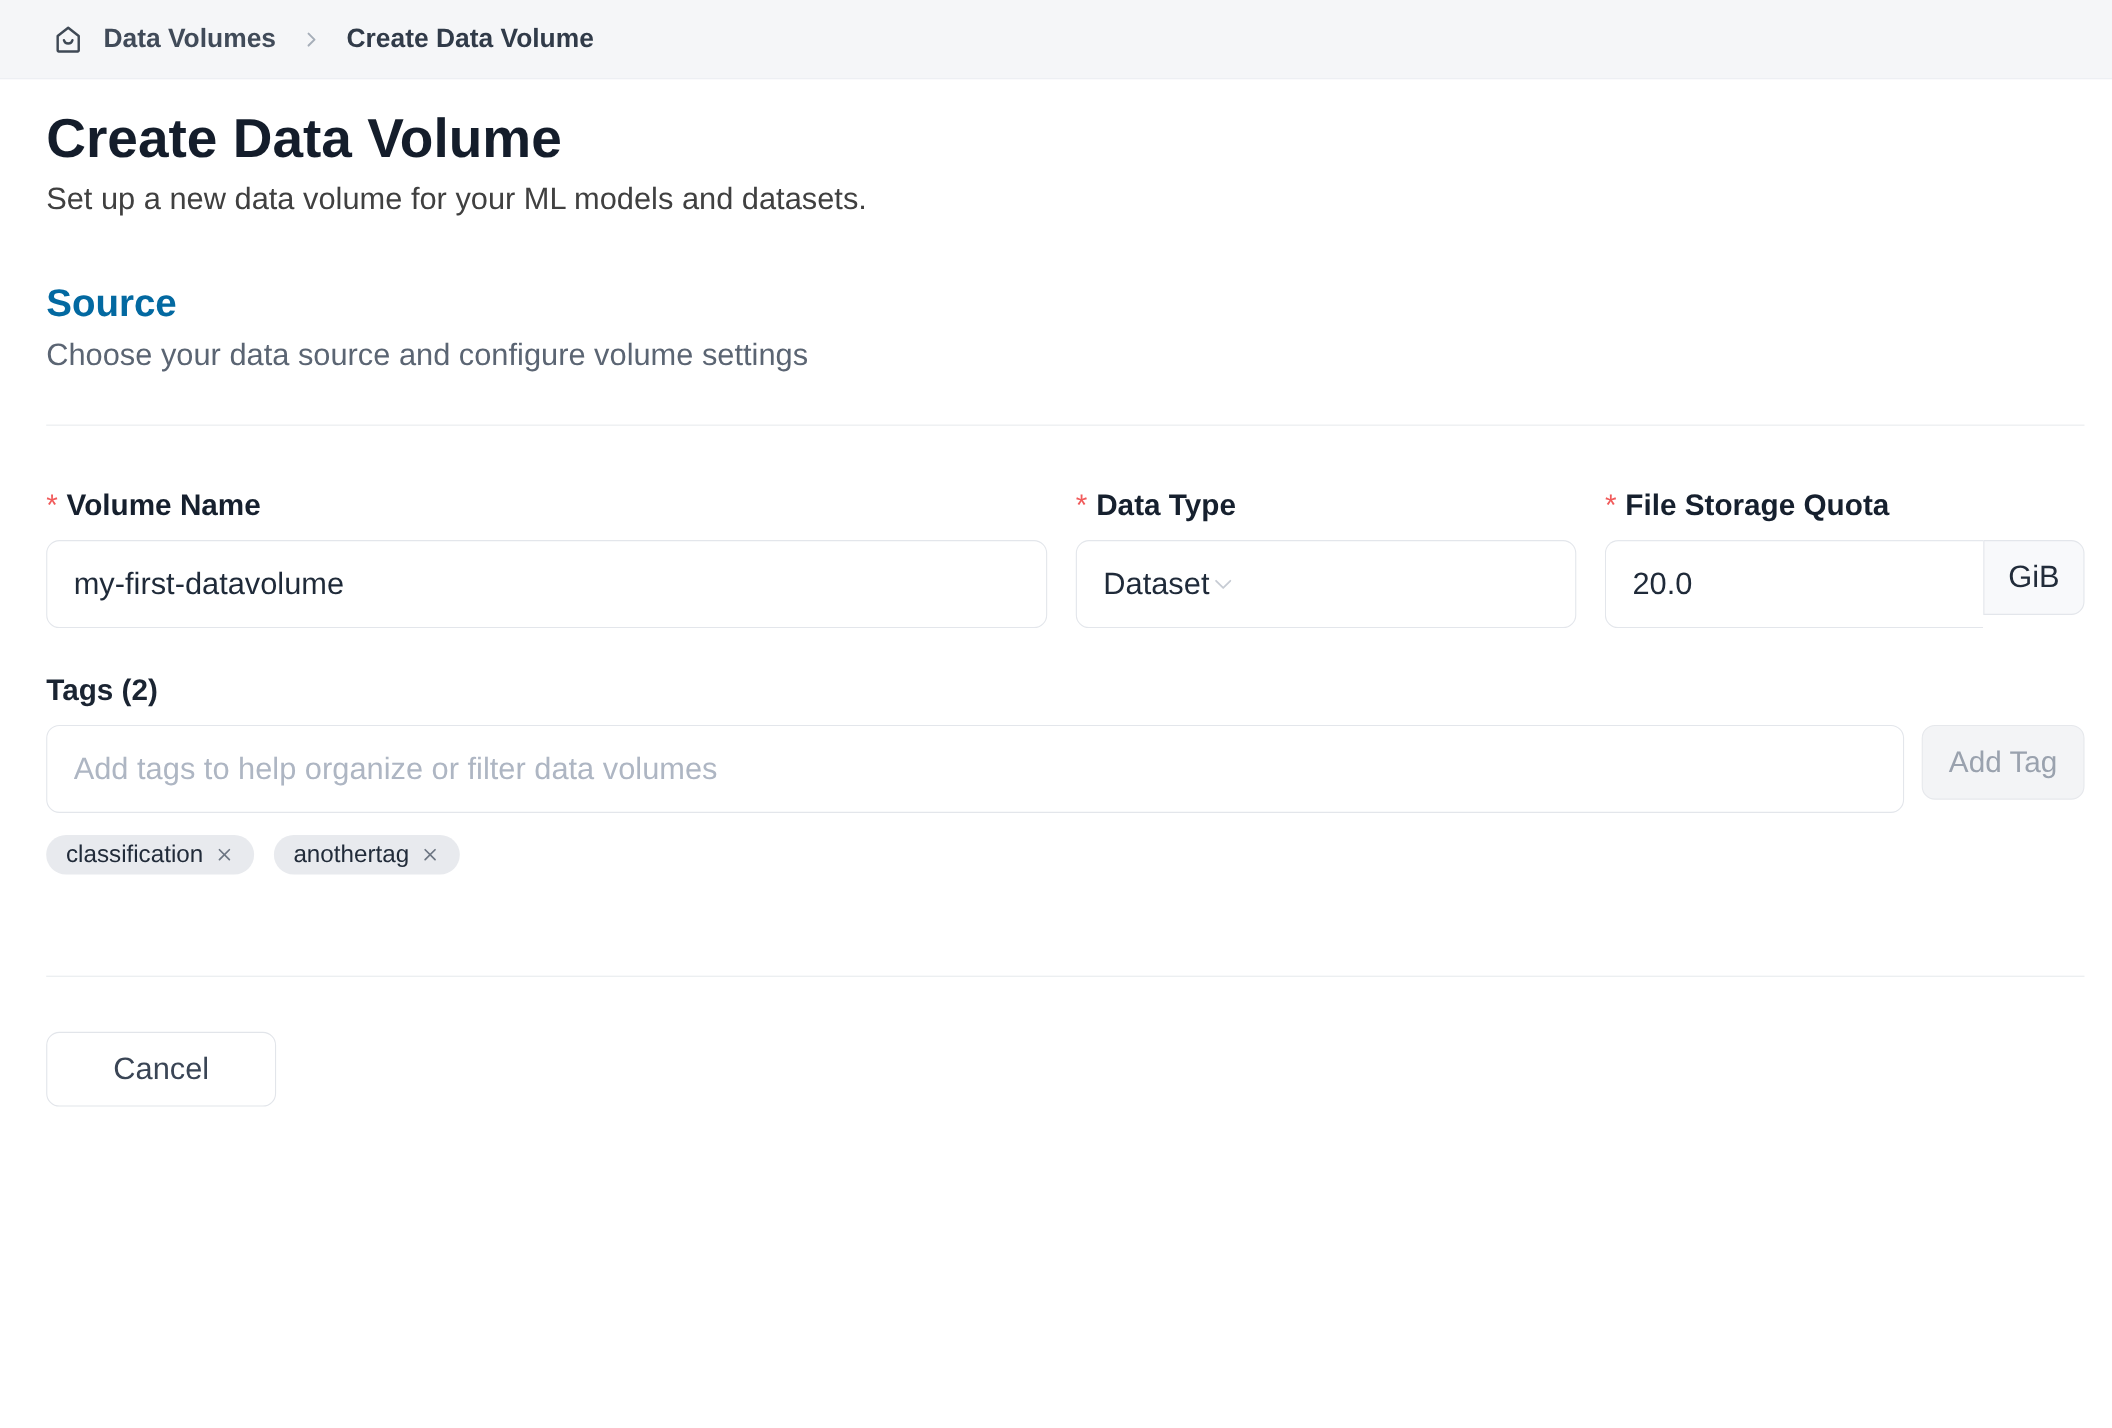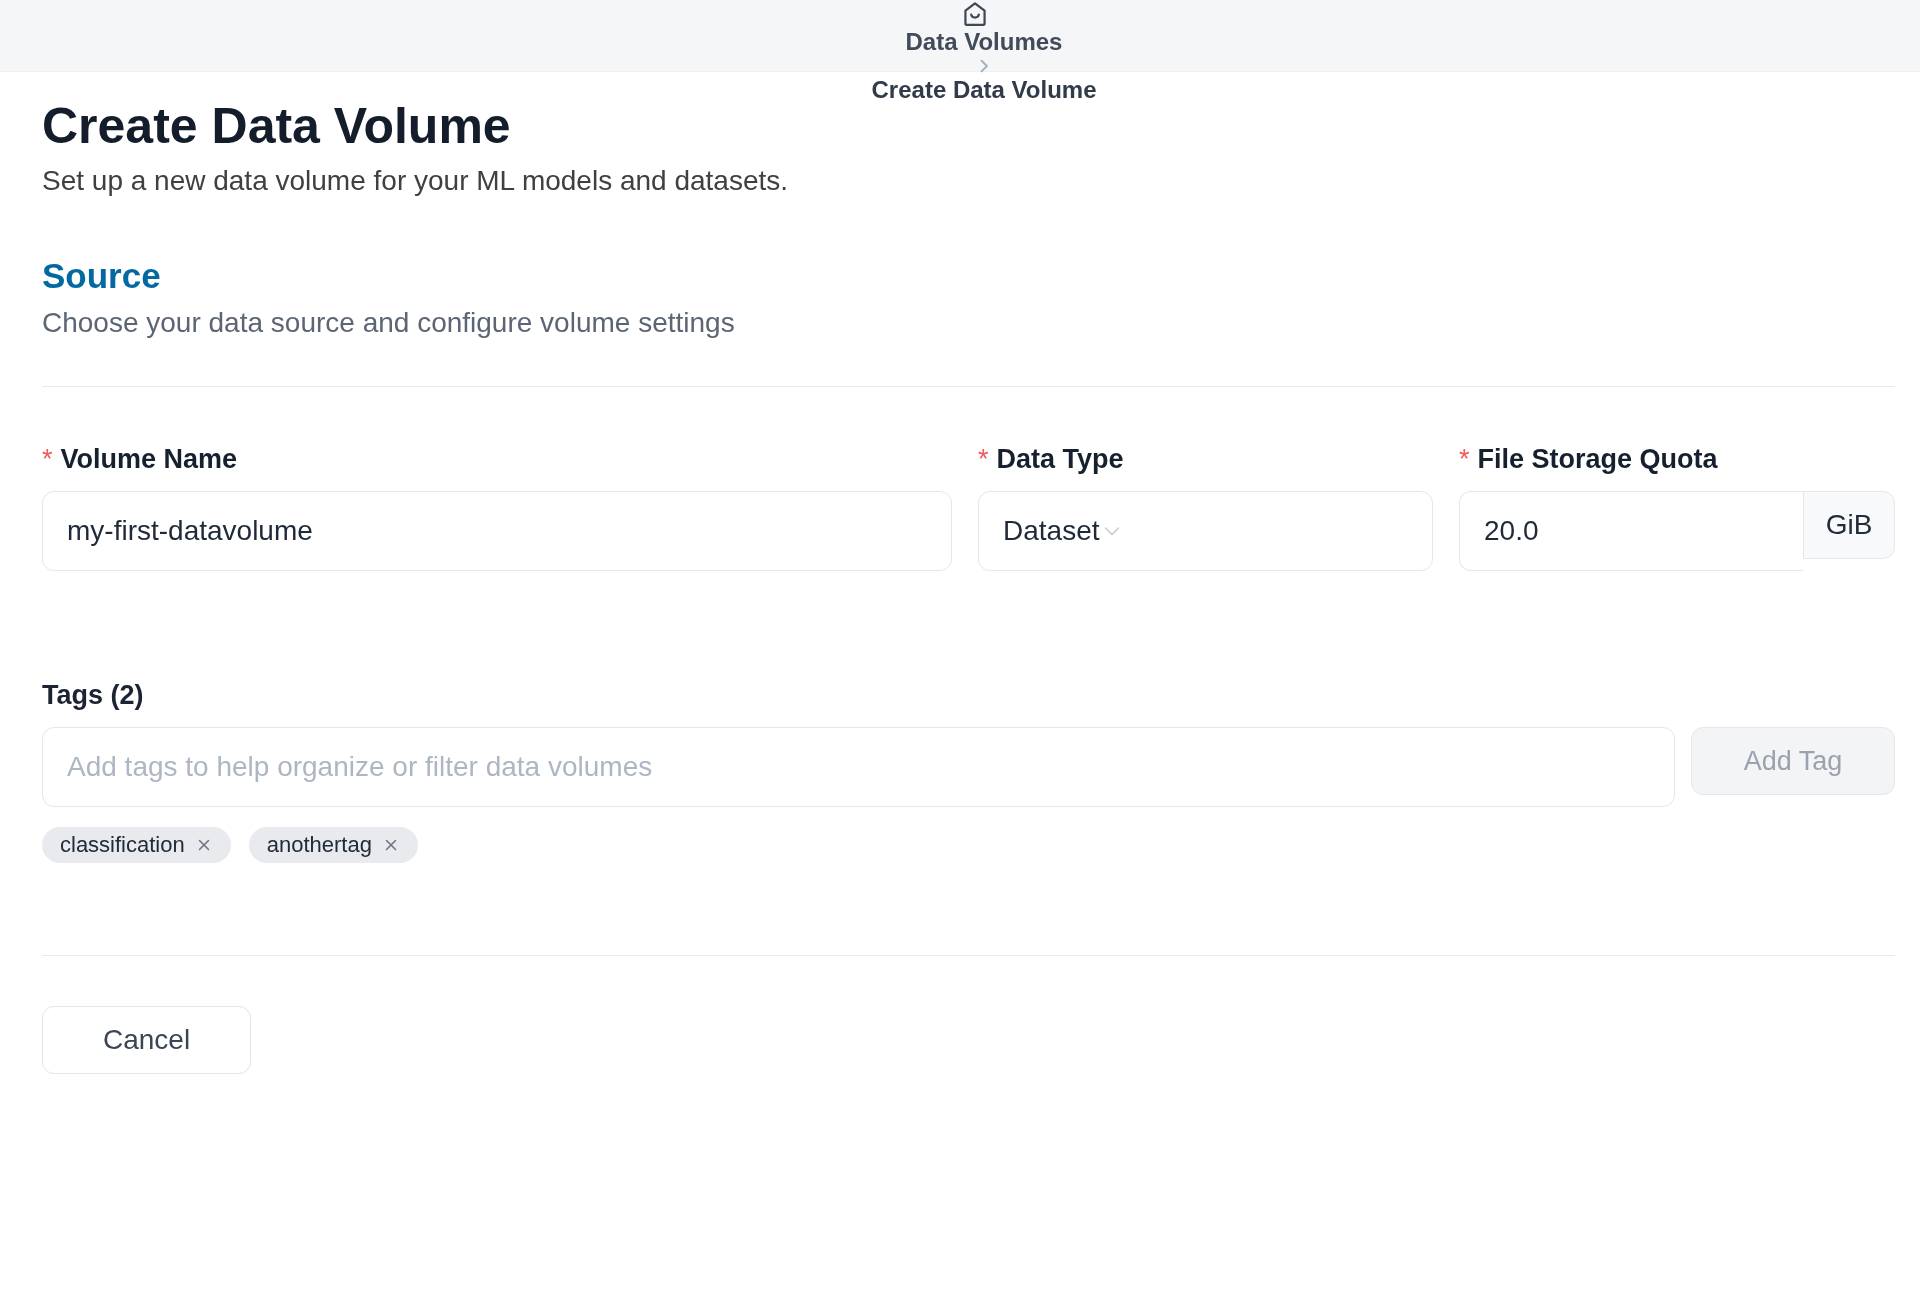"Data Volumes" .crumbbar { flex-direction: column -> none }
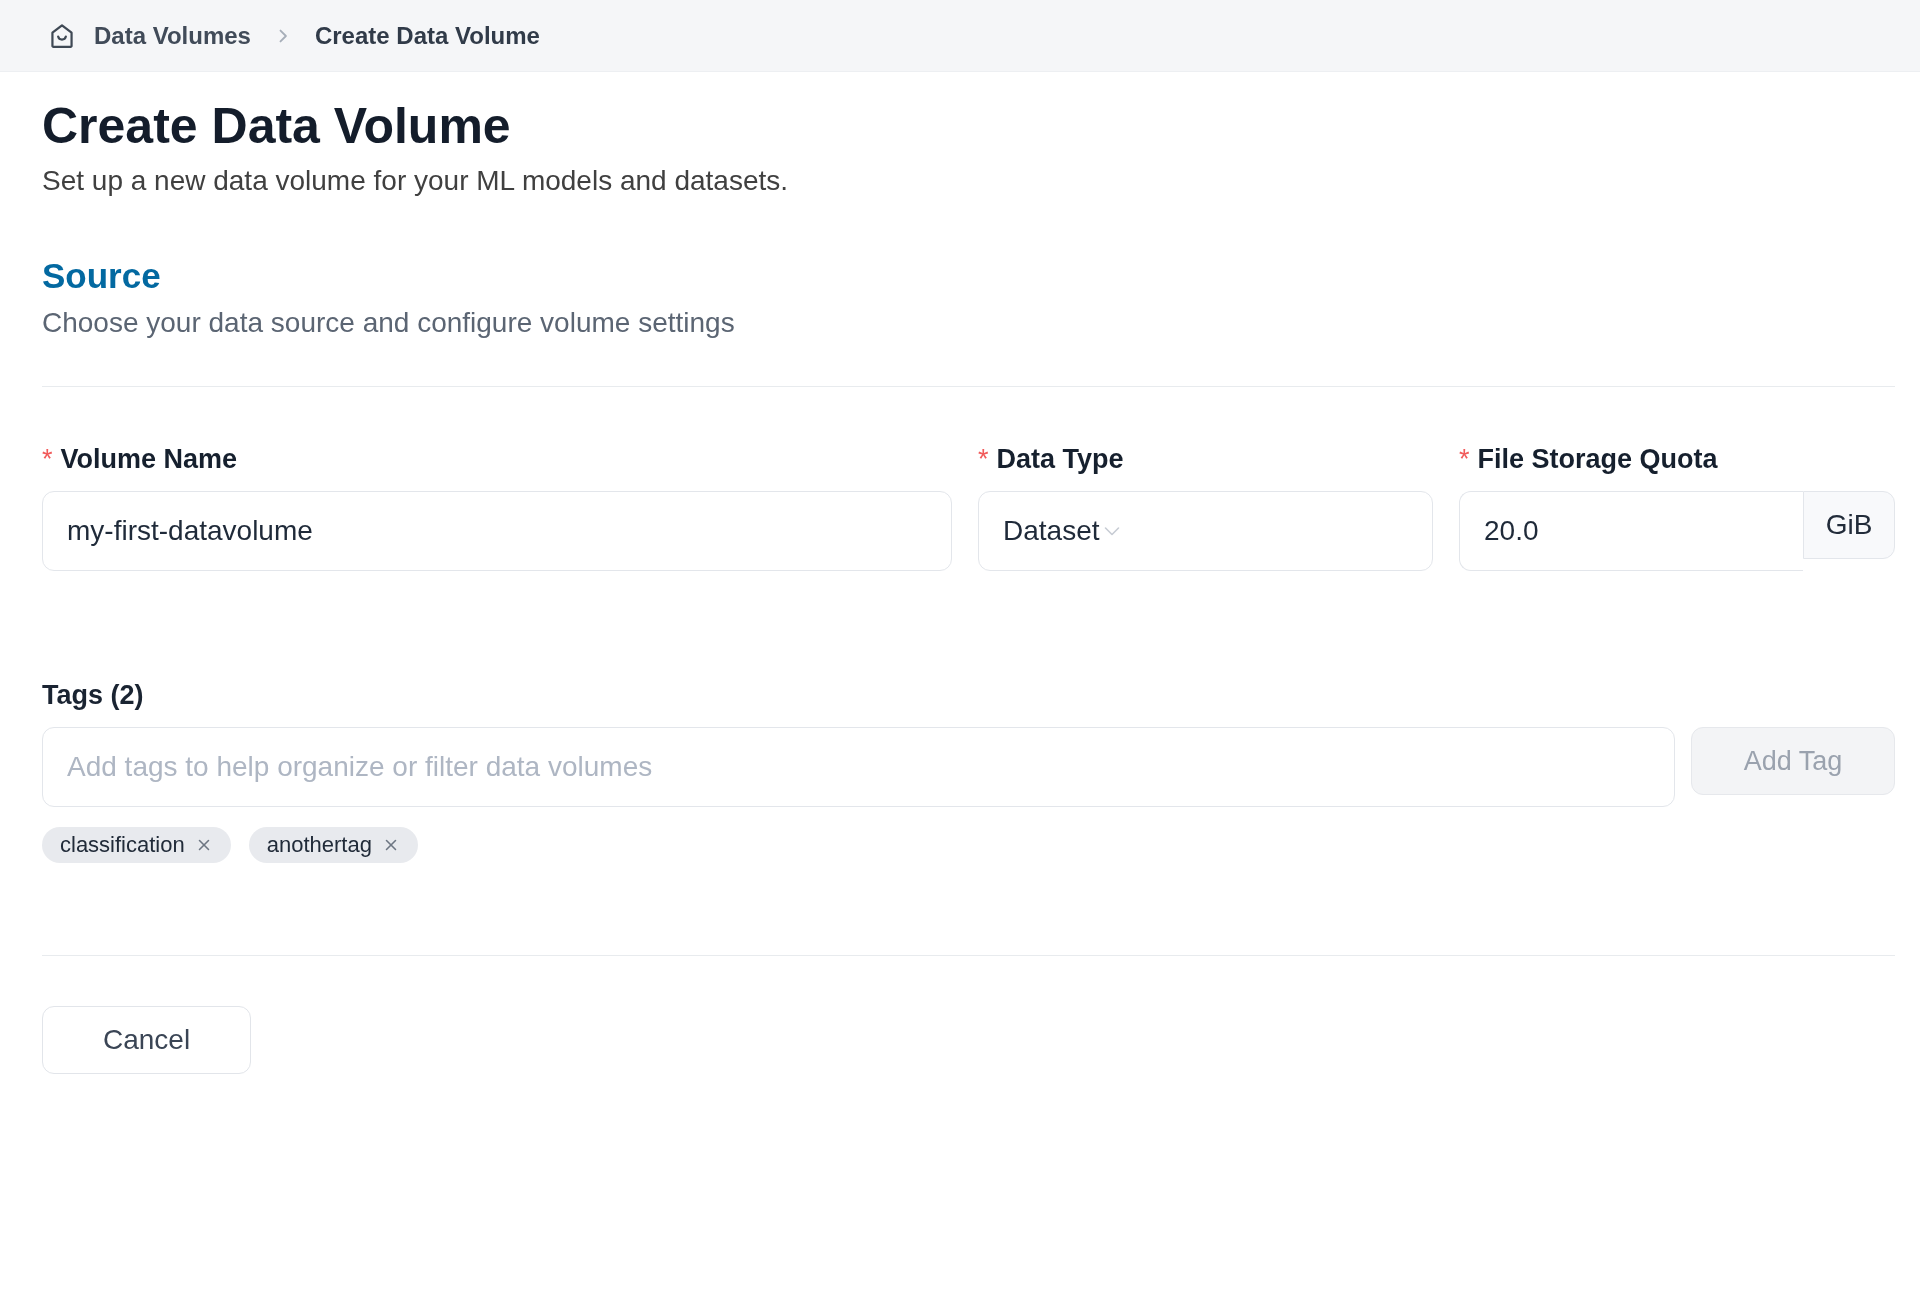"Tags (2)" .tags-label { margin-top: 108px -> 40px }
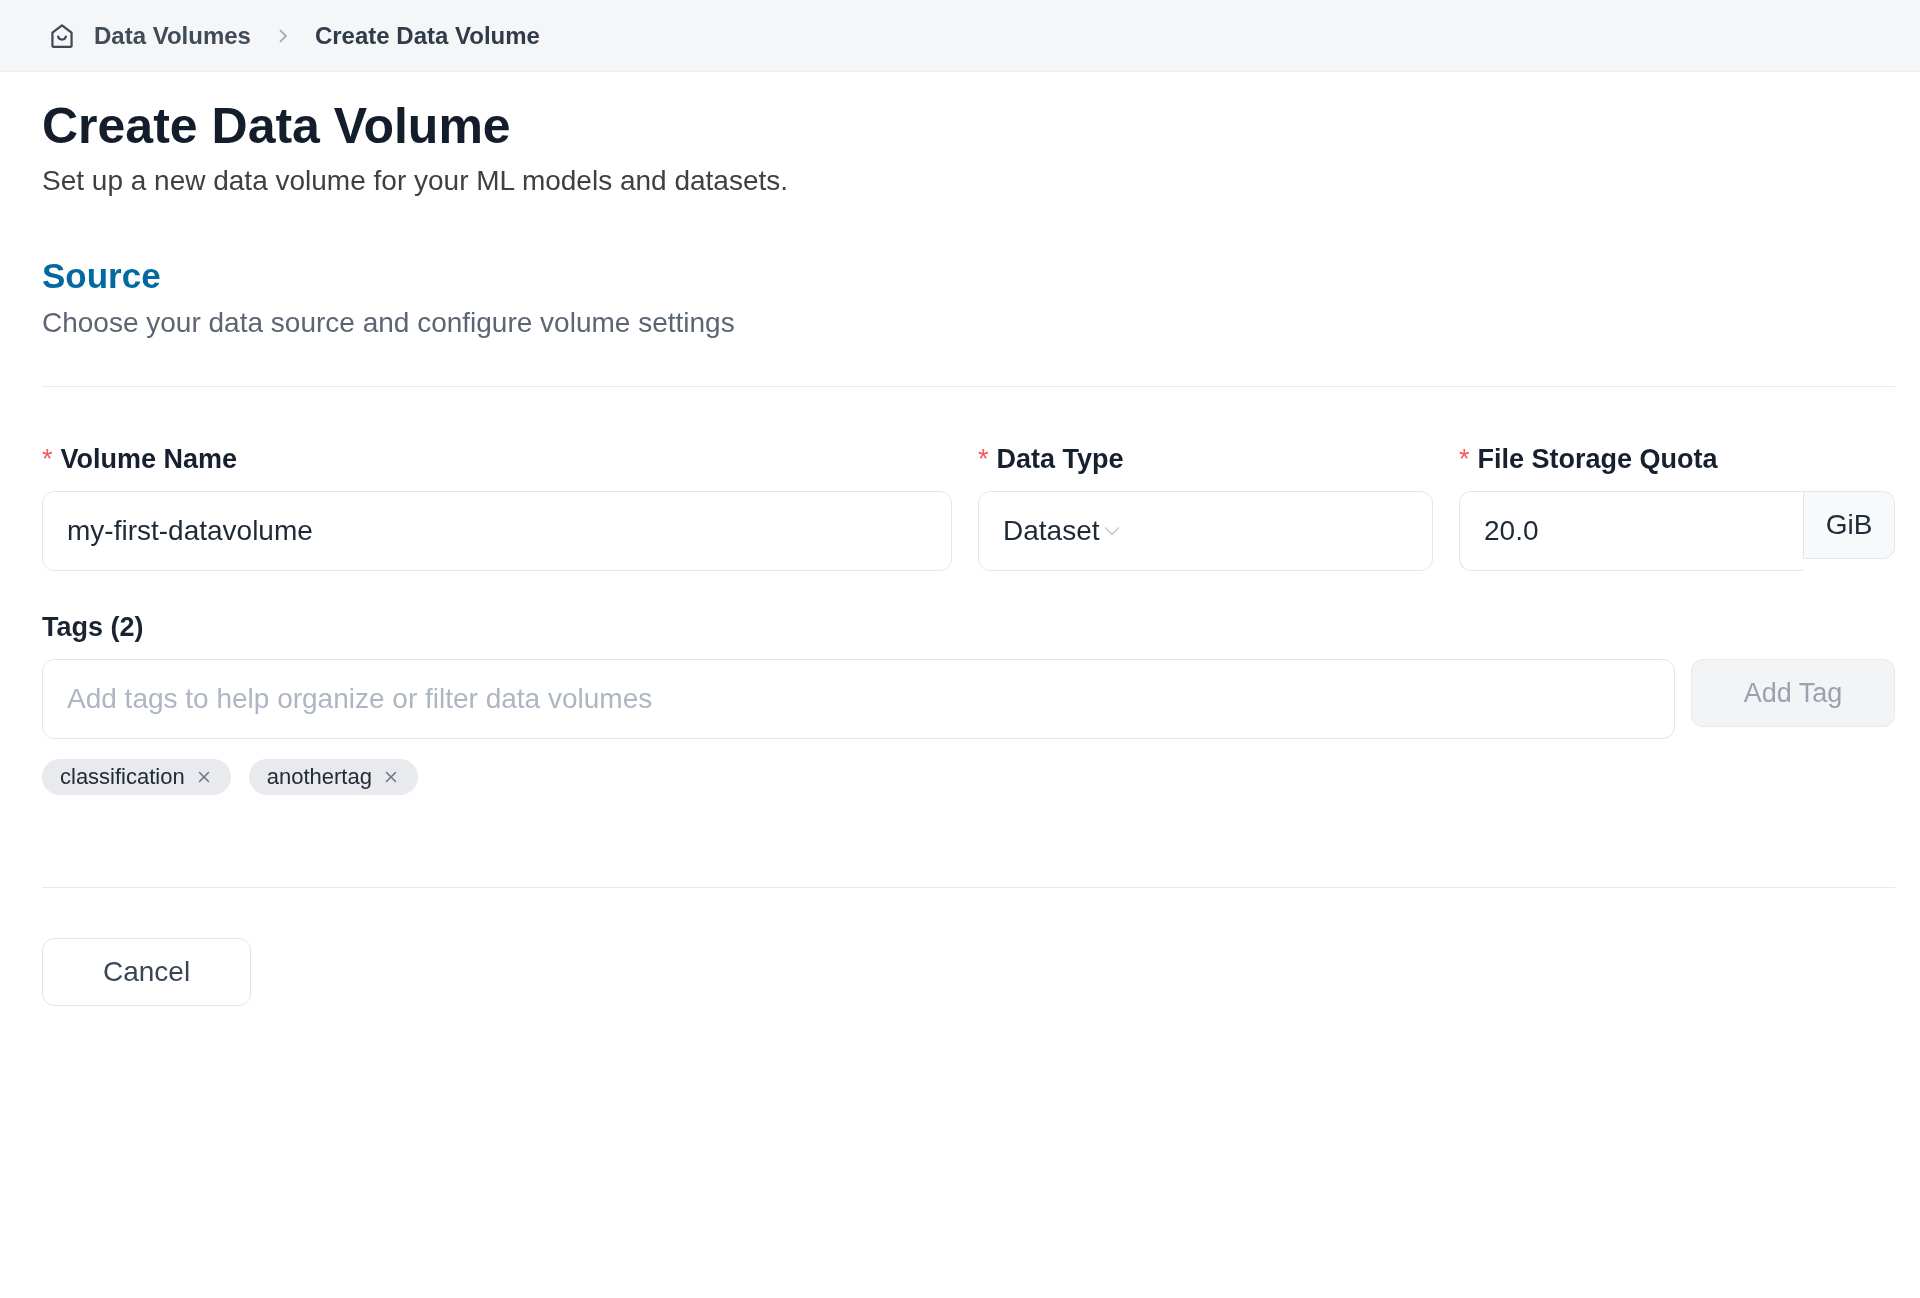"Add Tag" .add-tag-btn { width: 204px -> 148px }
